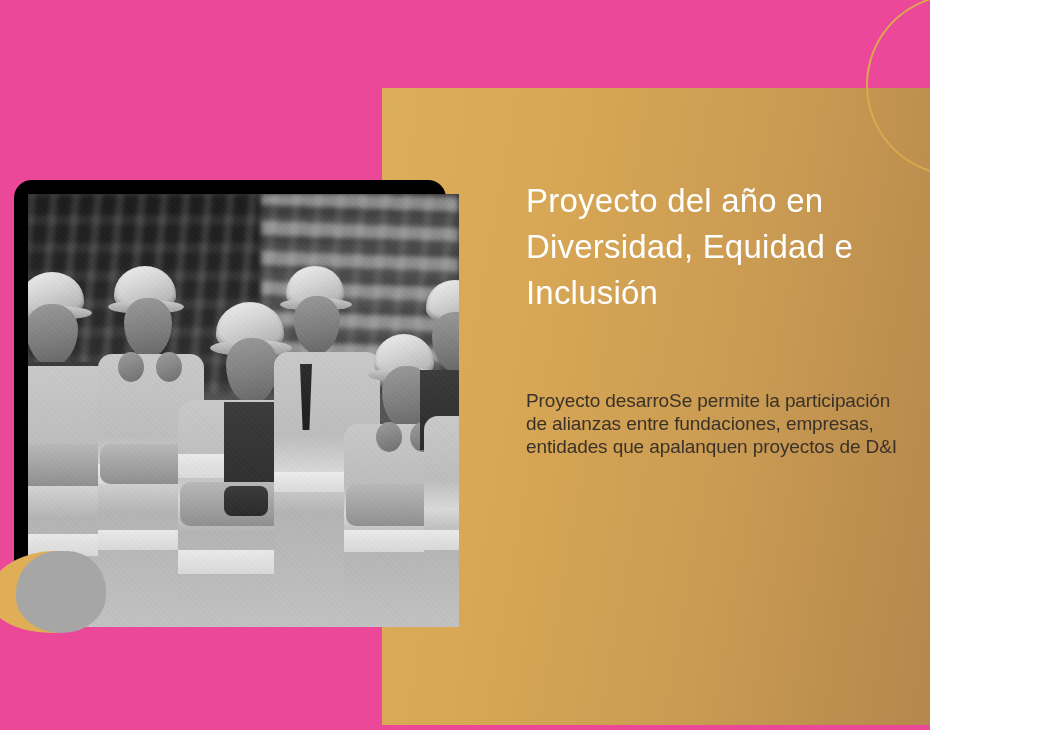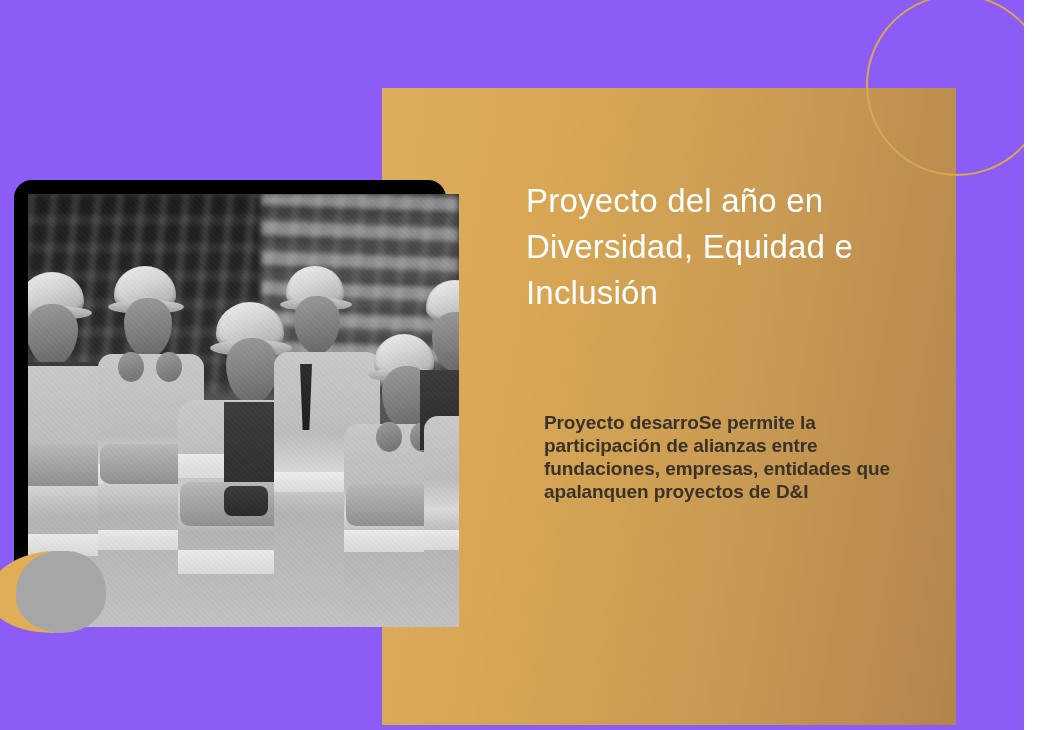"Proyecto del año en Diversidad," #slide { background: #8b5cf6 -> #ec4899; width: 1024px -> 930px }
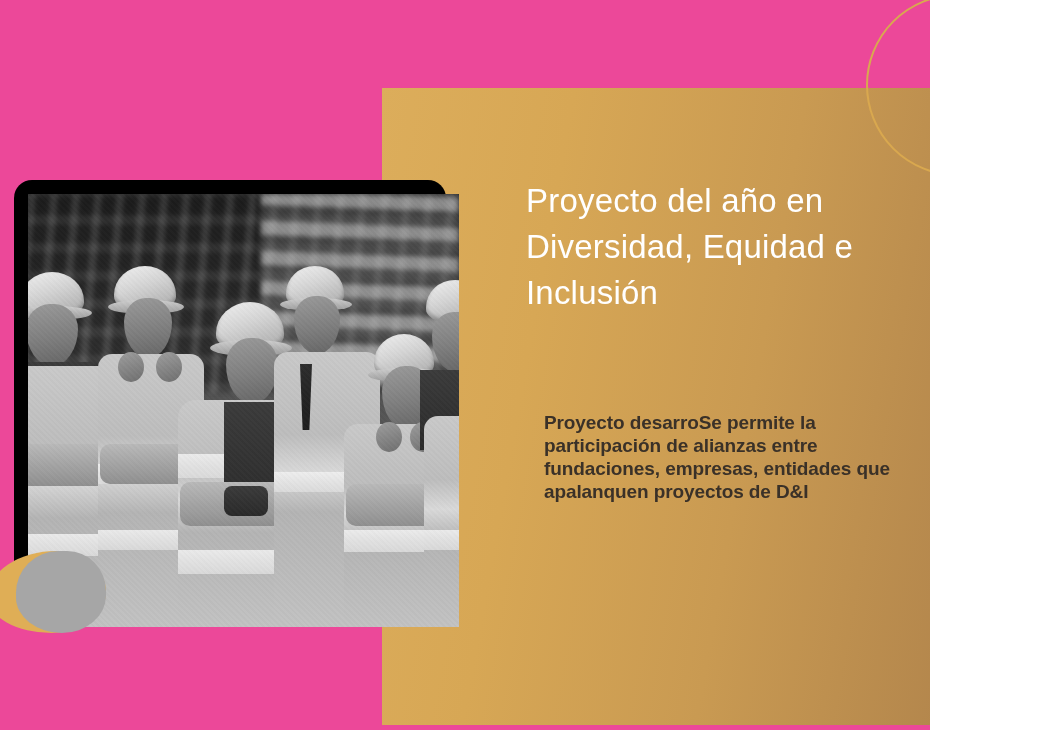"Proyecto desarroSe permite la" .body-copy { font-weight: 700 -> 400; margin-left: 18px -> none; top: 392px -> 370px }
